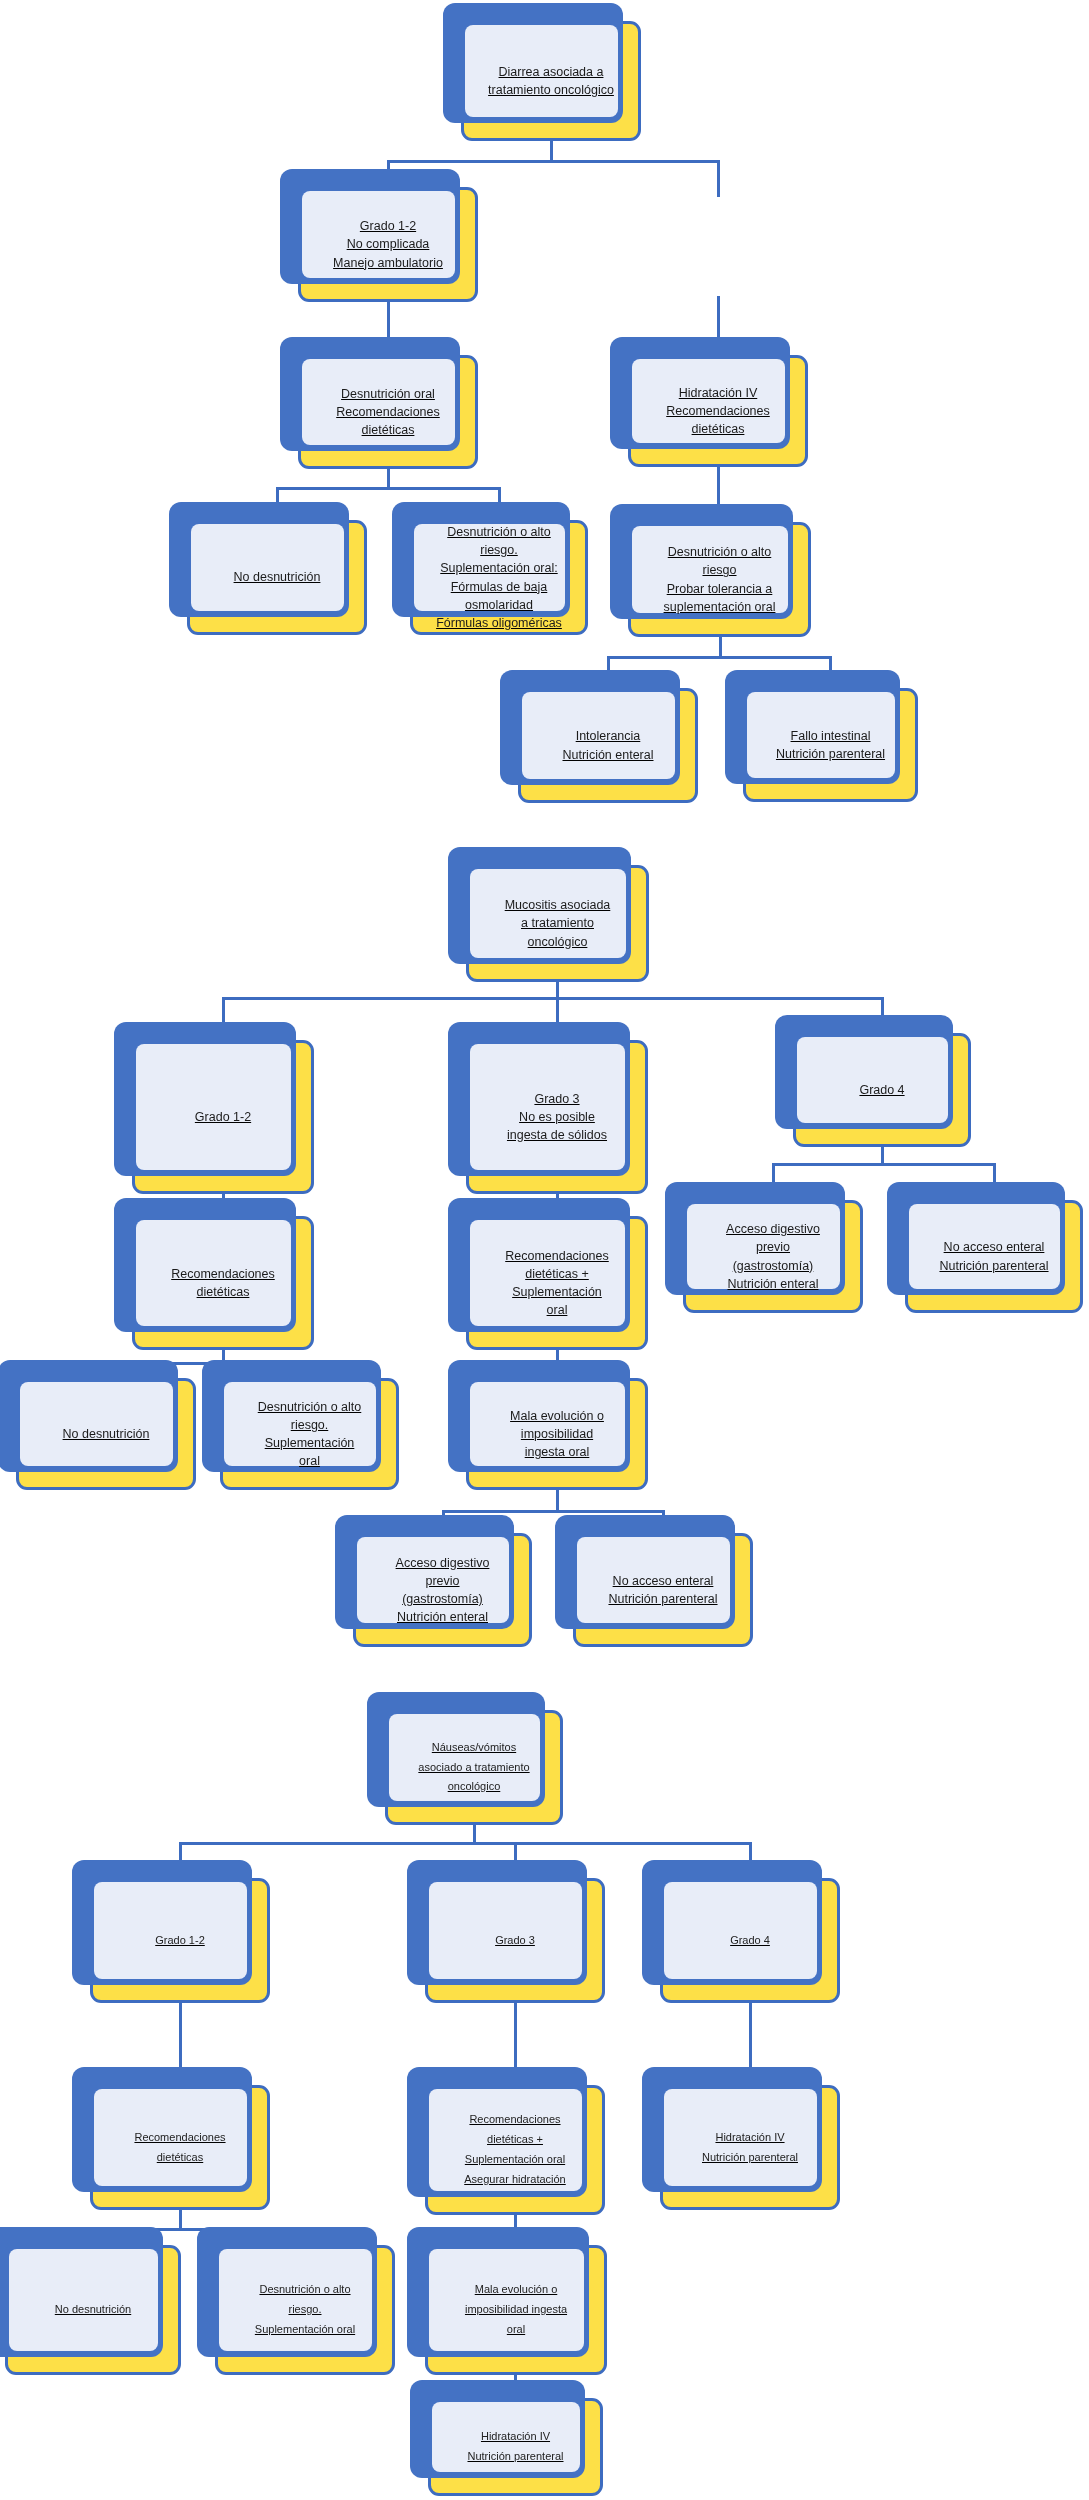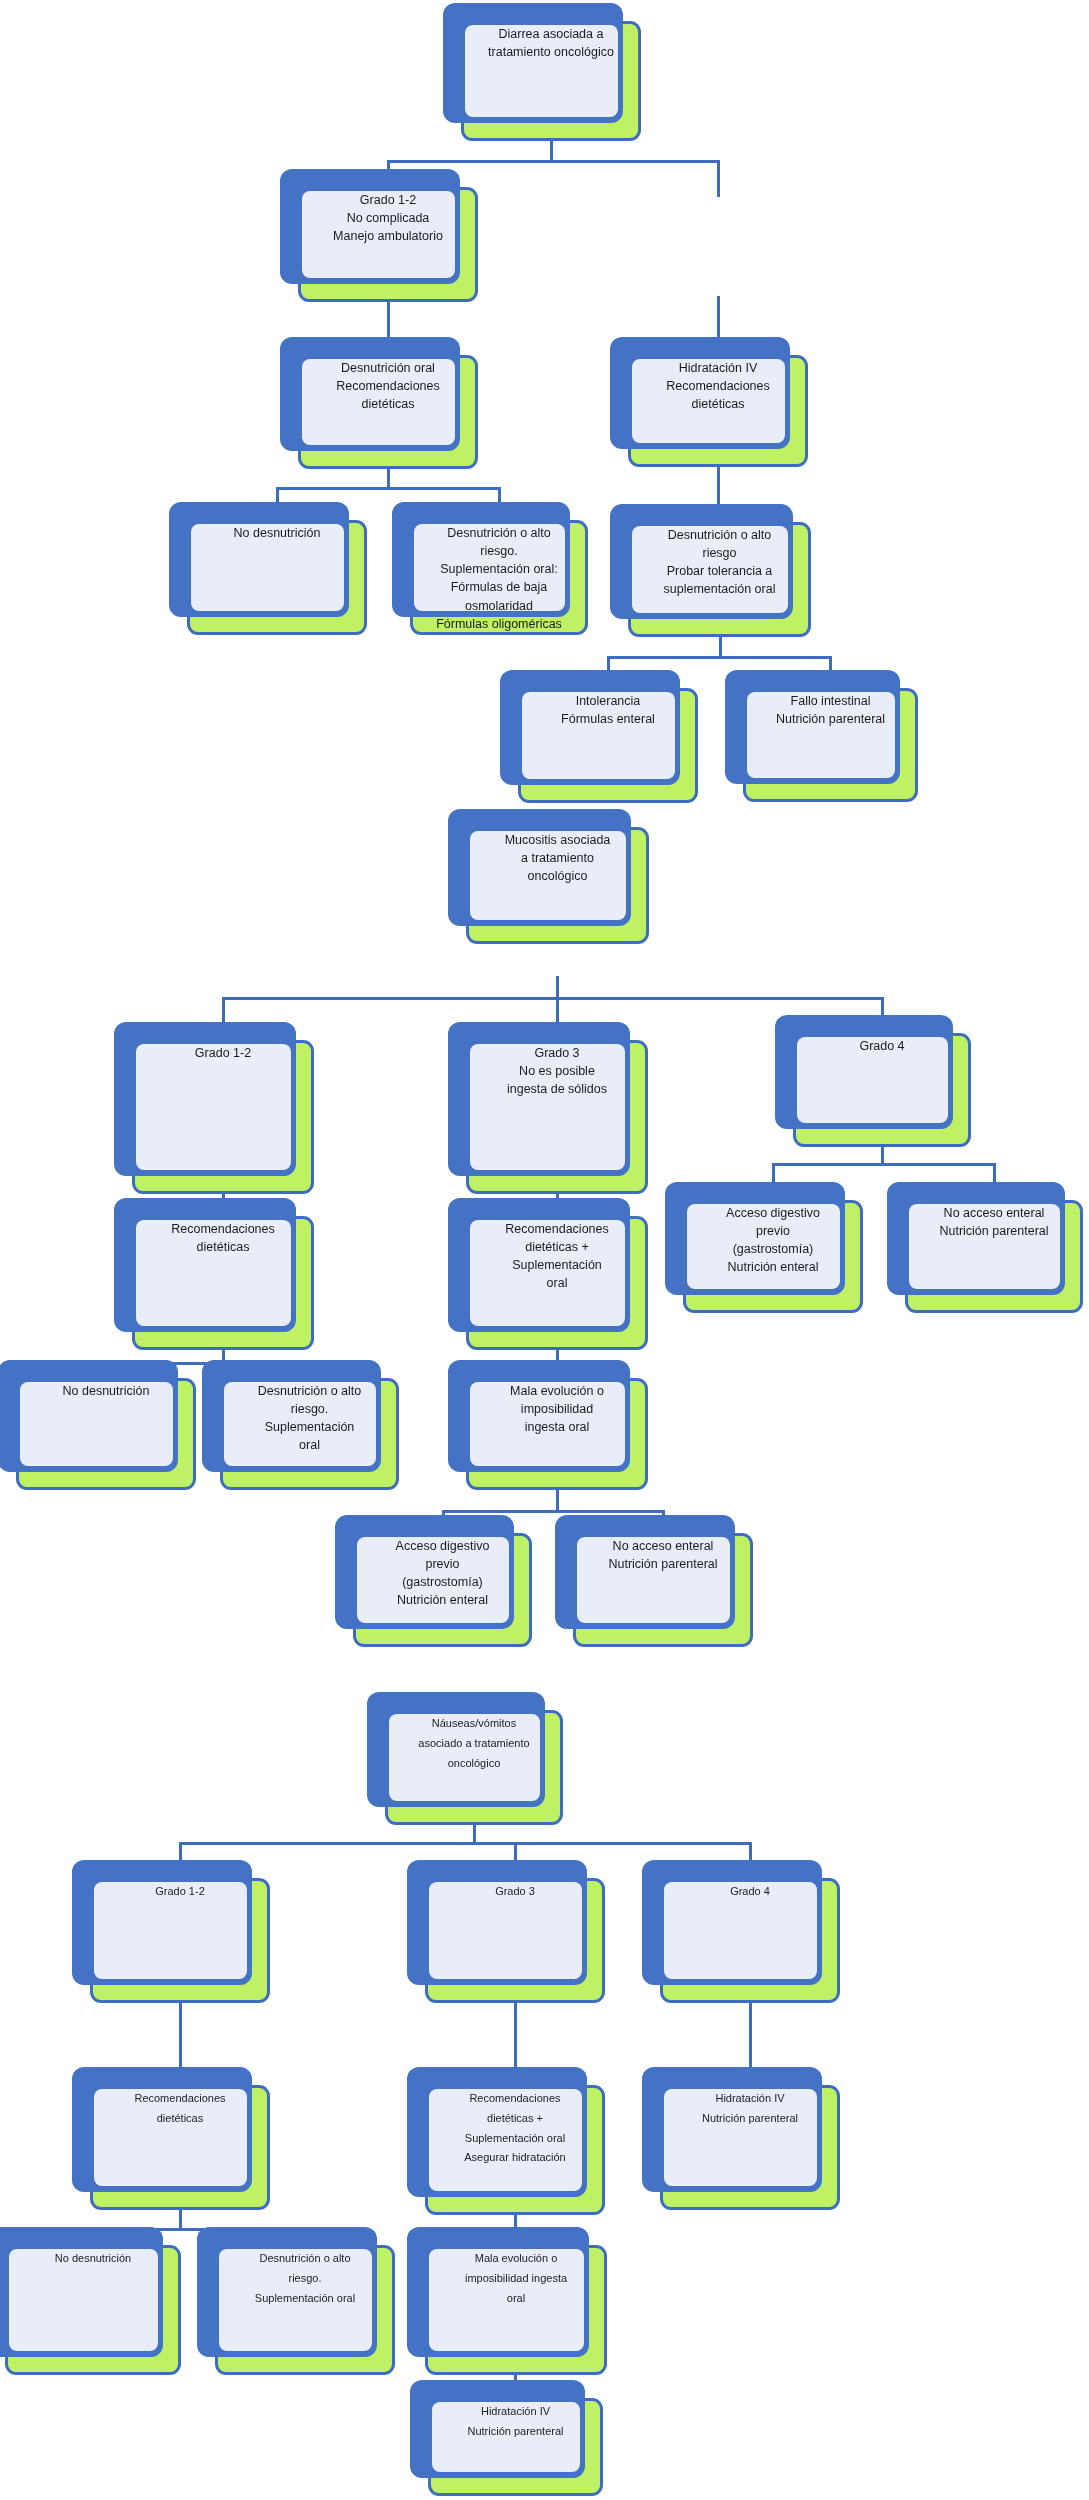"Diarrea asociada a" .node { align-items: none -> center; background: #bef264 -> #fde047; text-decoration: none -> underline }
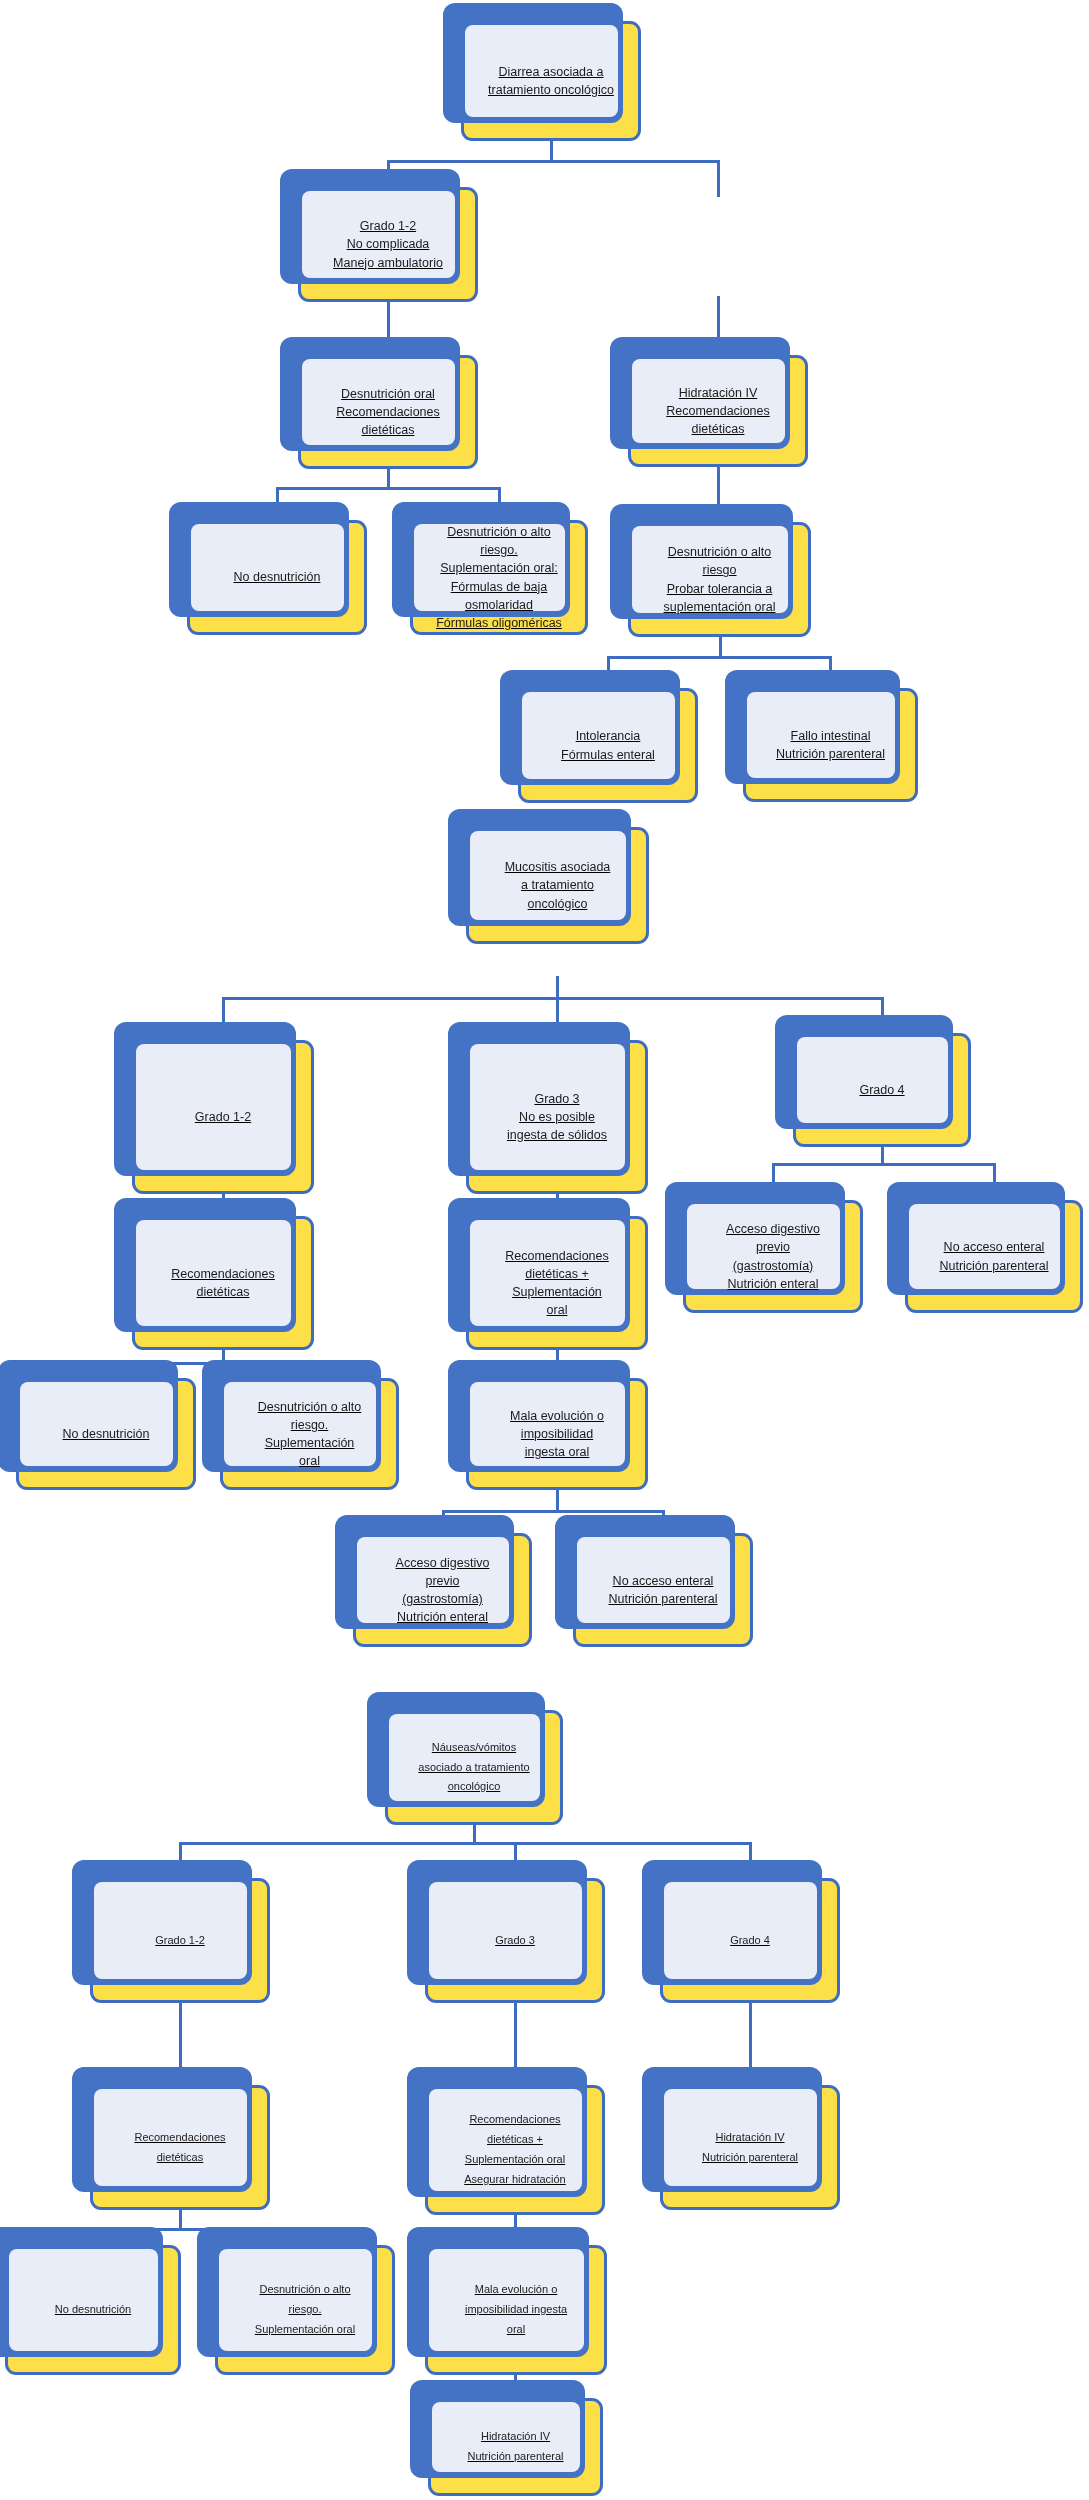"Intolerancia" span.lbl { text: Fórmulas -> Nutrición }
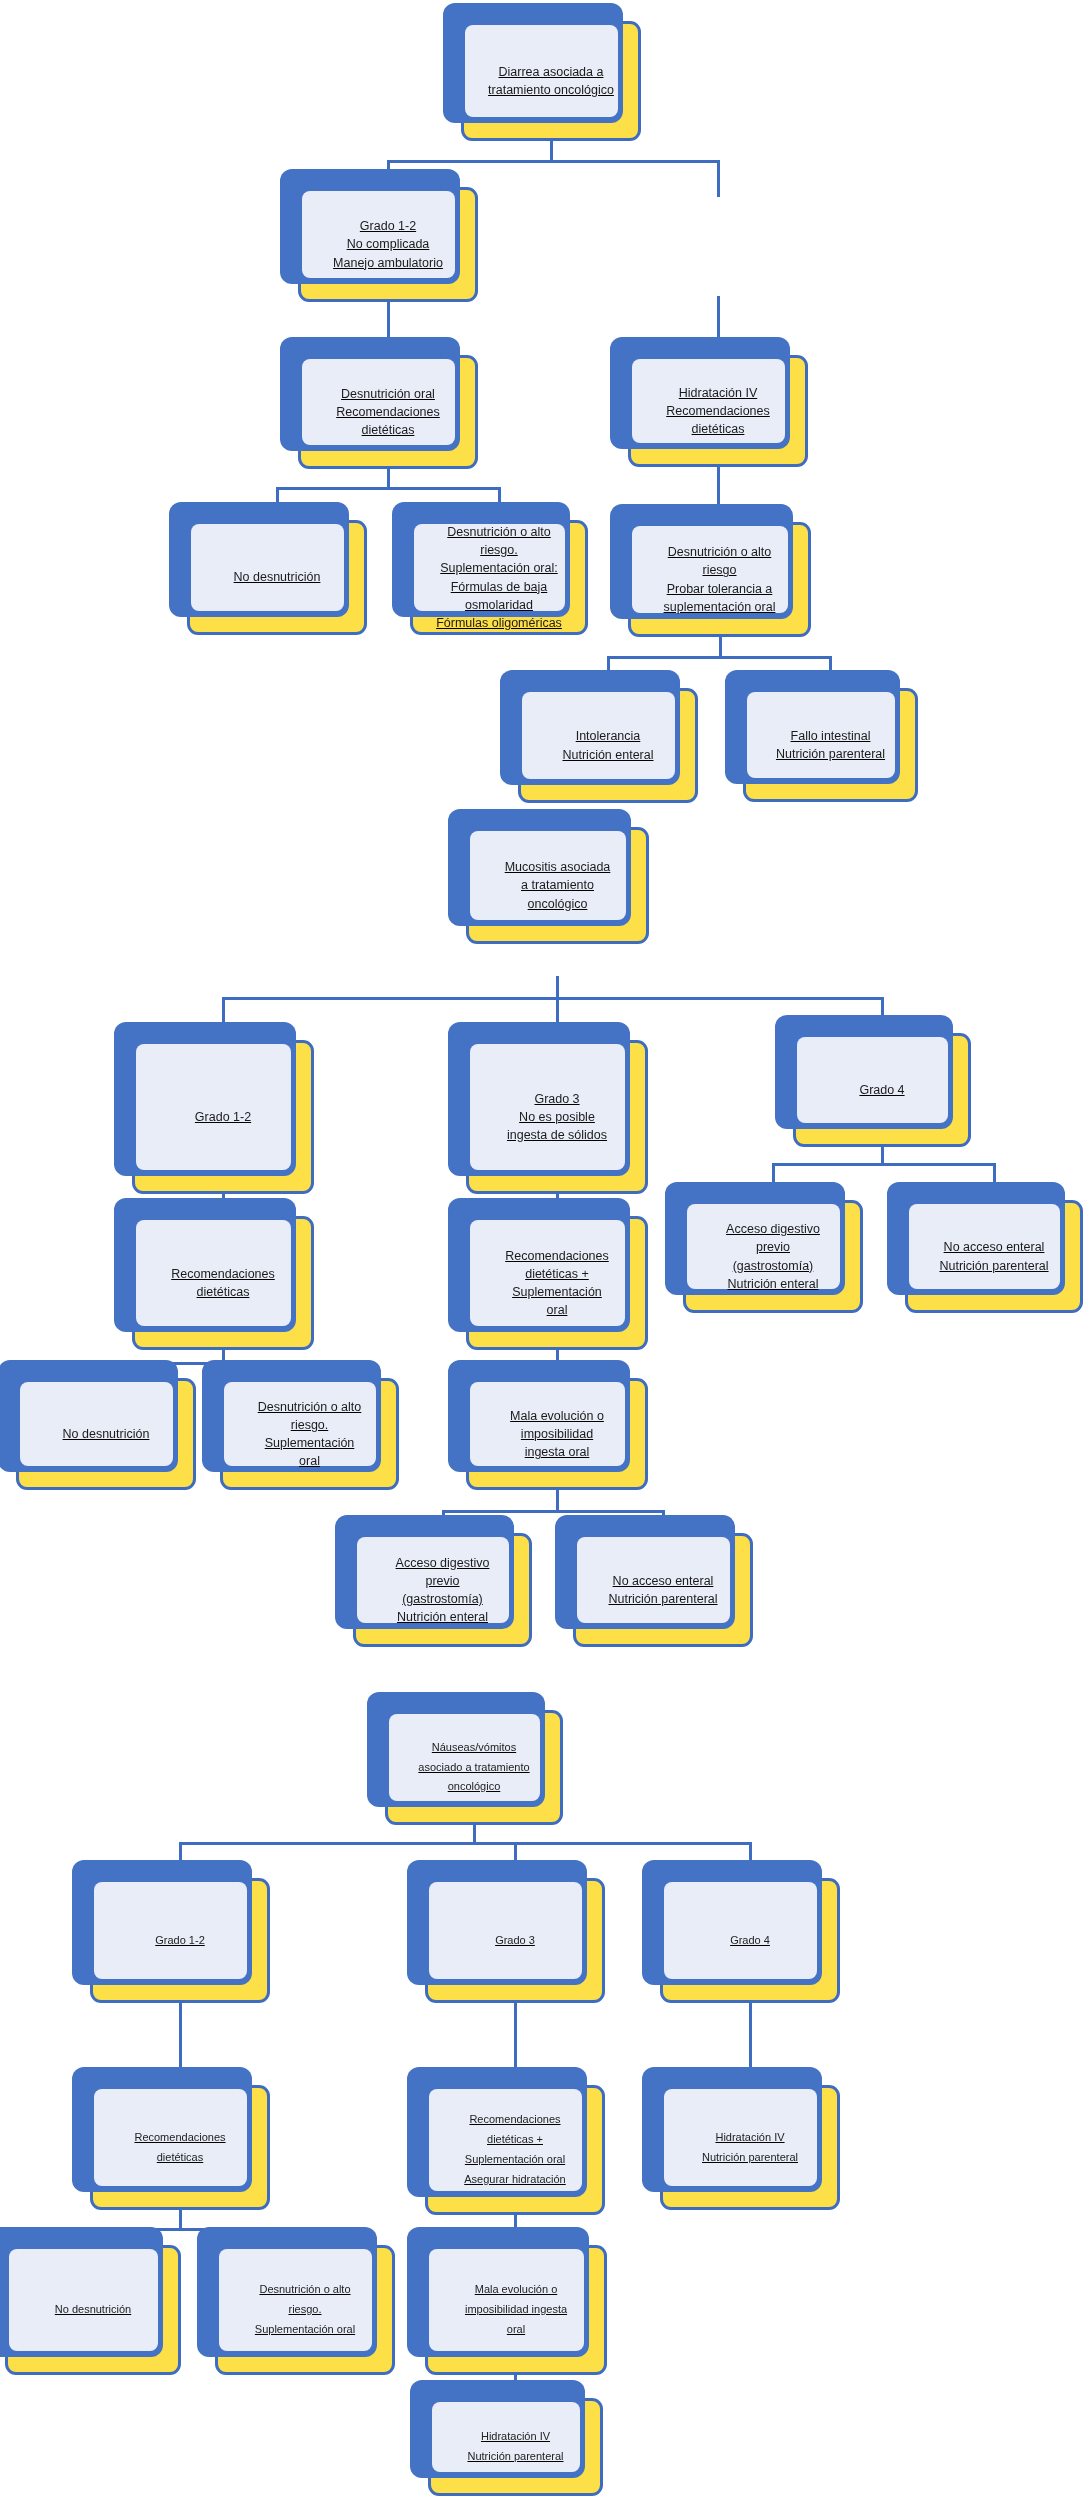"Mucositis asociada" div.node { top: 827px -> 865px }
